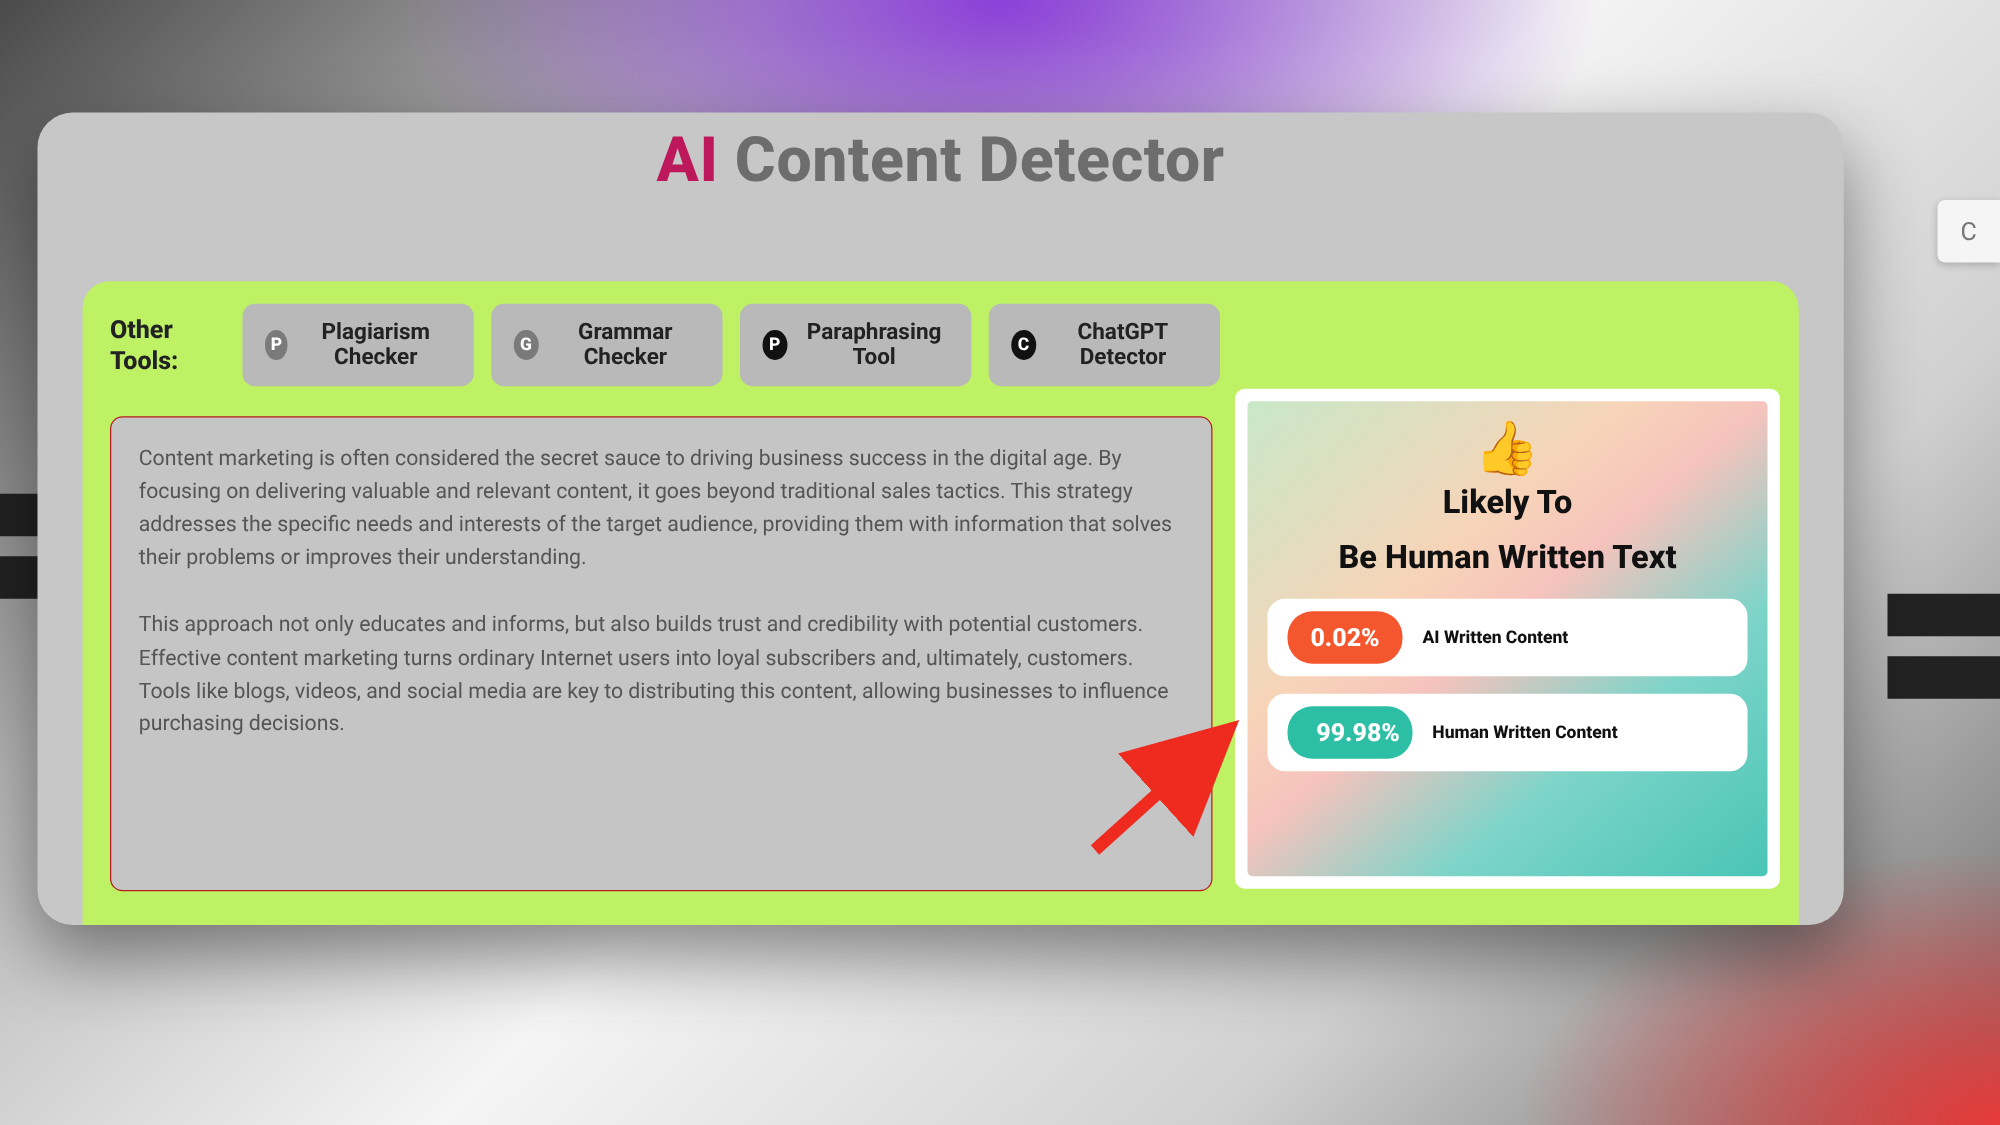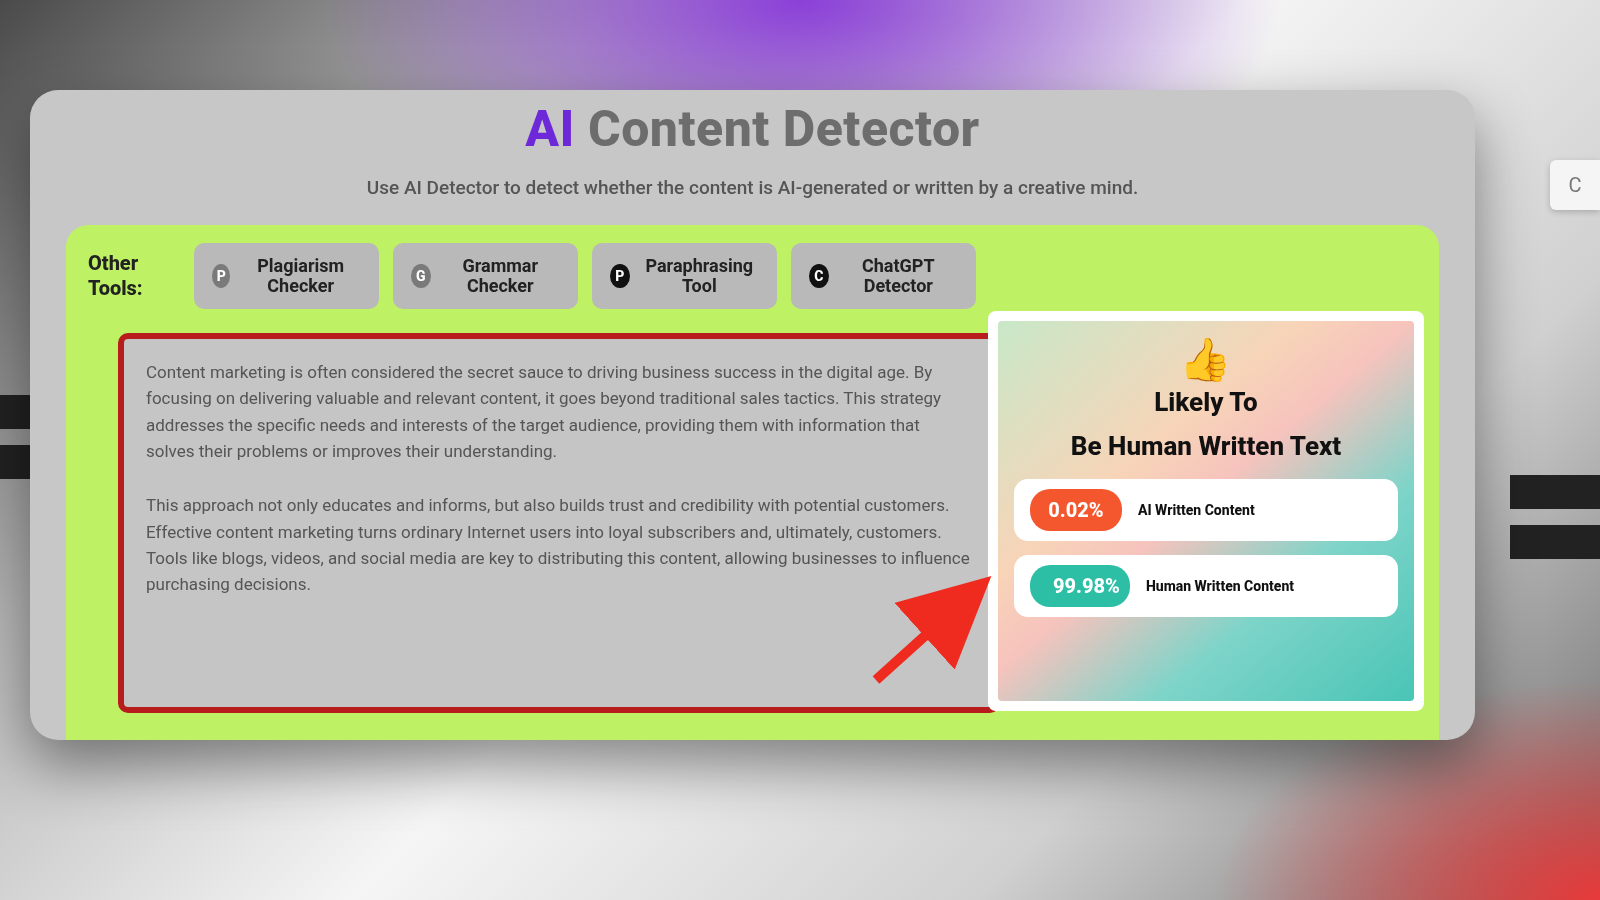"AI" .title-row .ai { color: #6d28d9 -> #be185d }
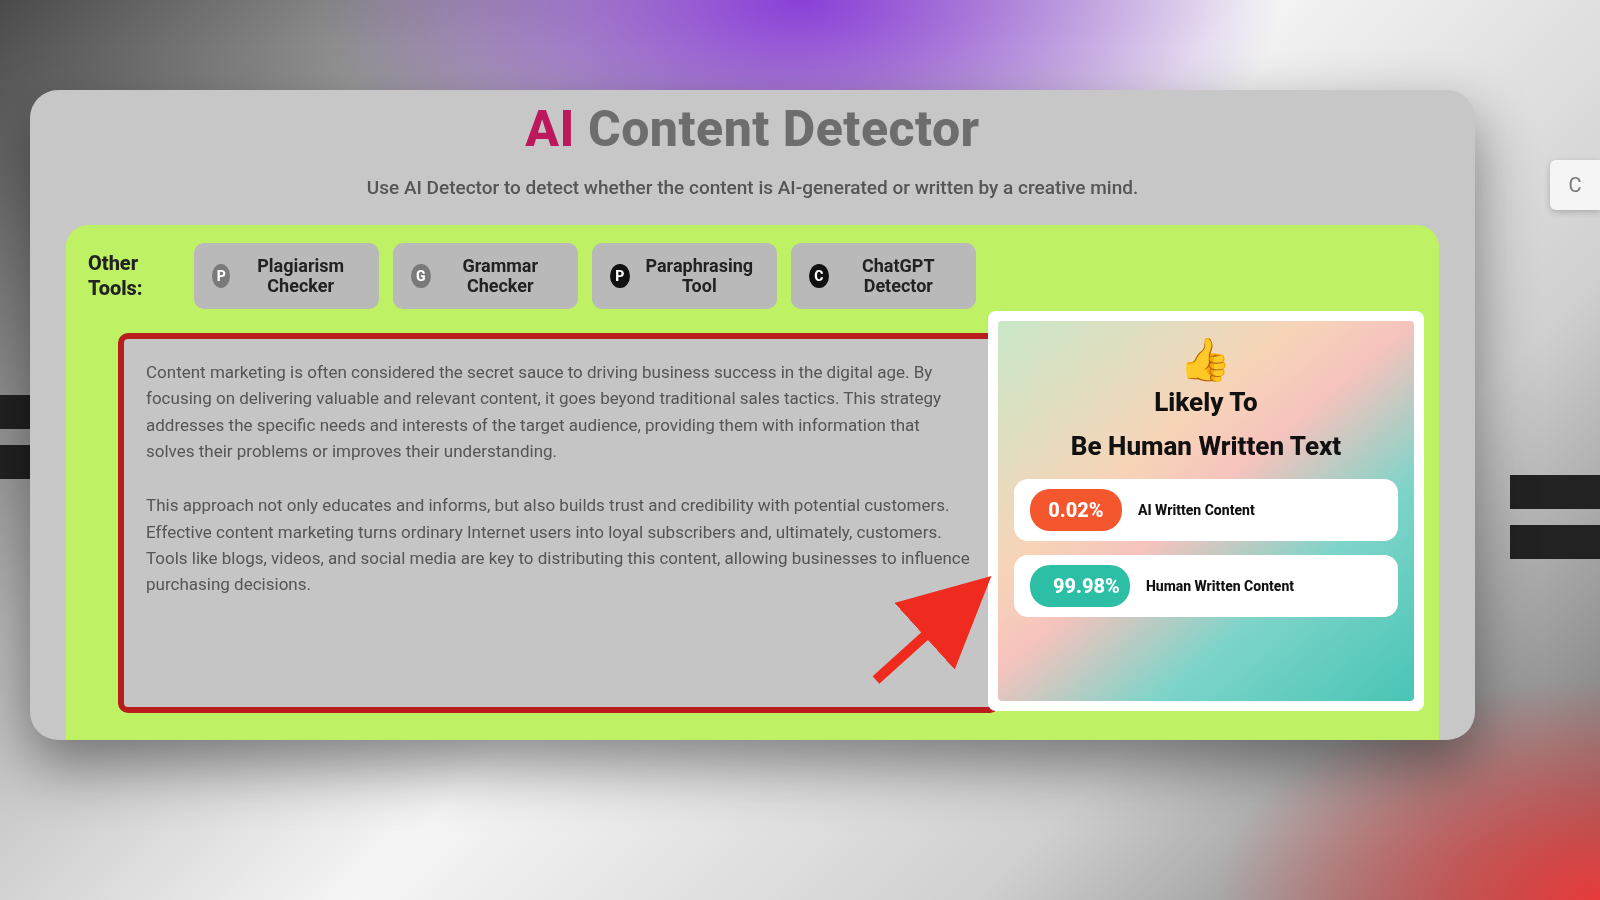"Use AI Detector to detect" div.subtitle { html: <div>Use AI Detector to detect whether the content is AI-generated or written by a creative mind.</div> -> none }
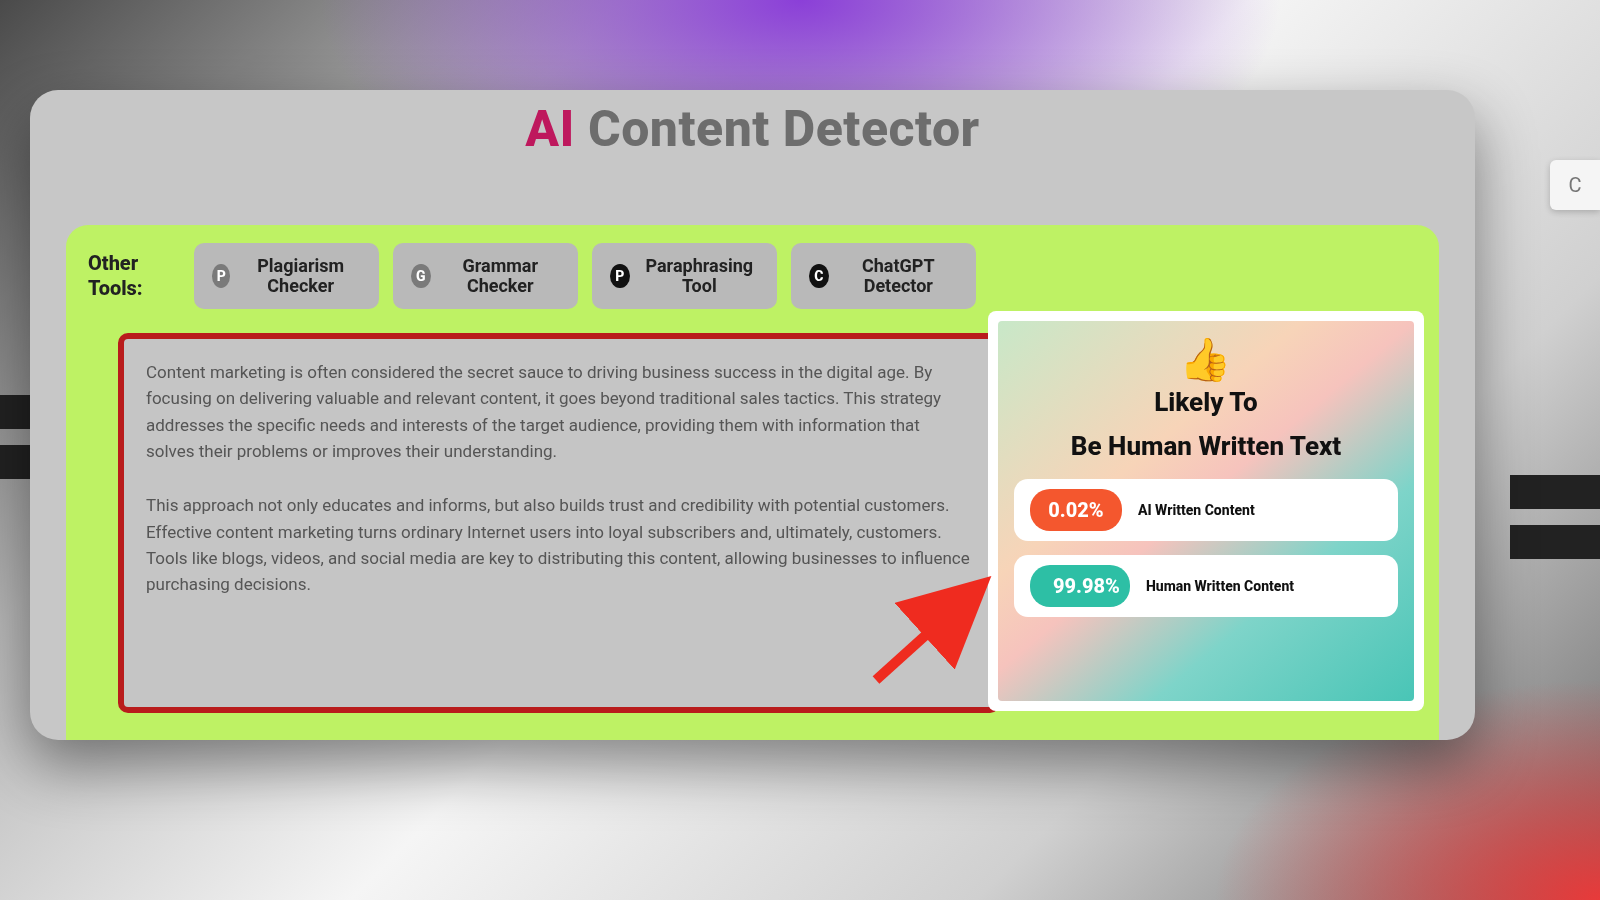"Content marketing is often considered" .content-area { border: 6px solid #b91c1c -> 1px solid #b91c1c; margin-left: 30px -> none }
